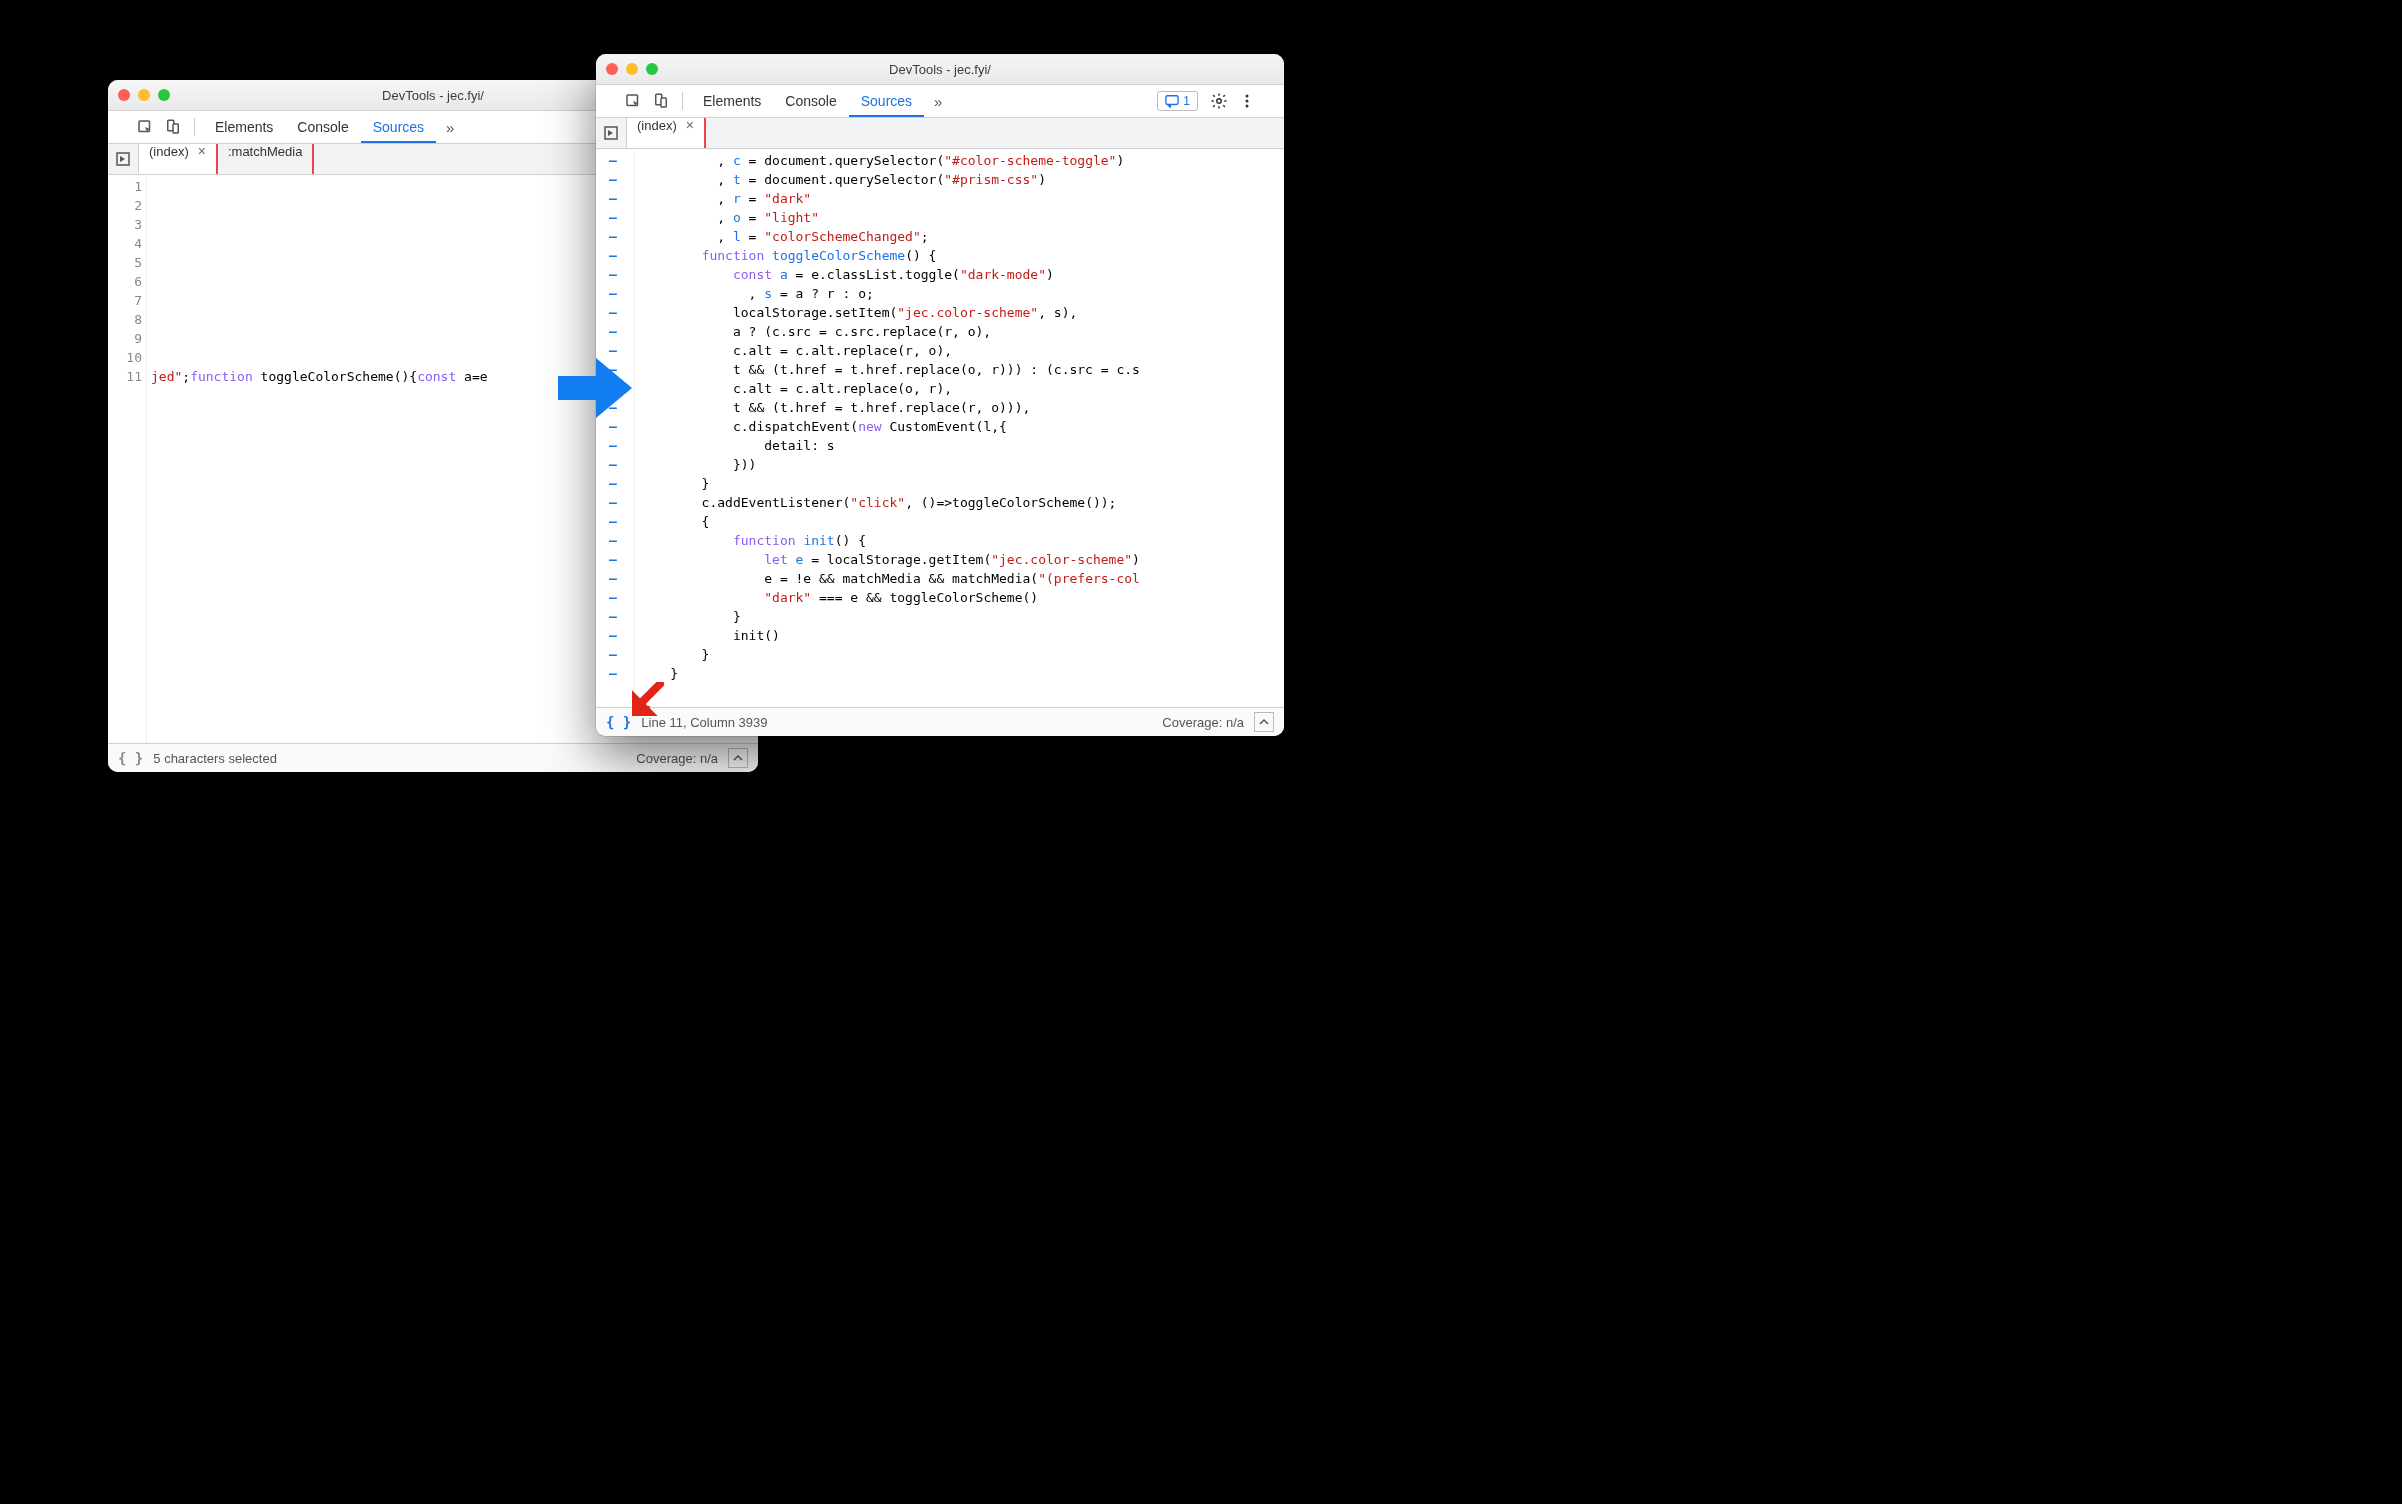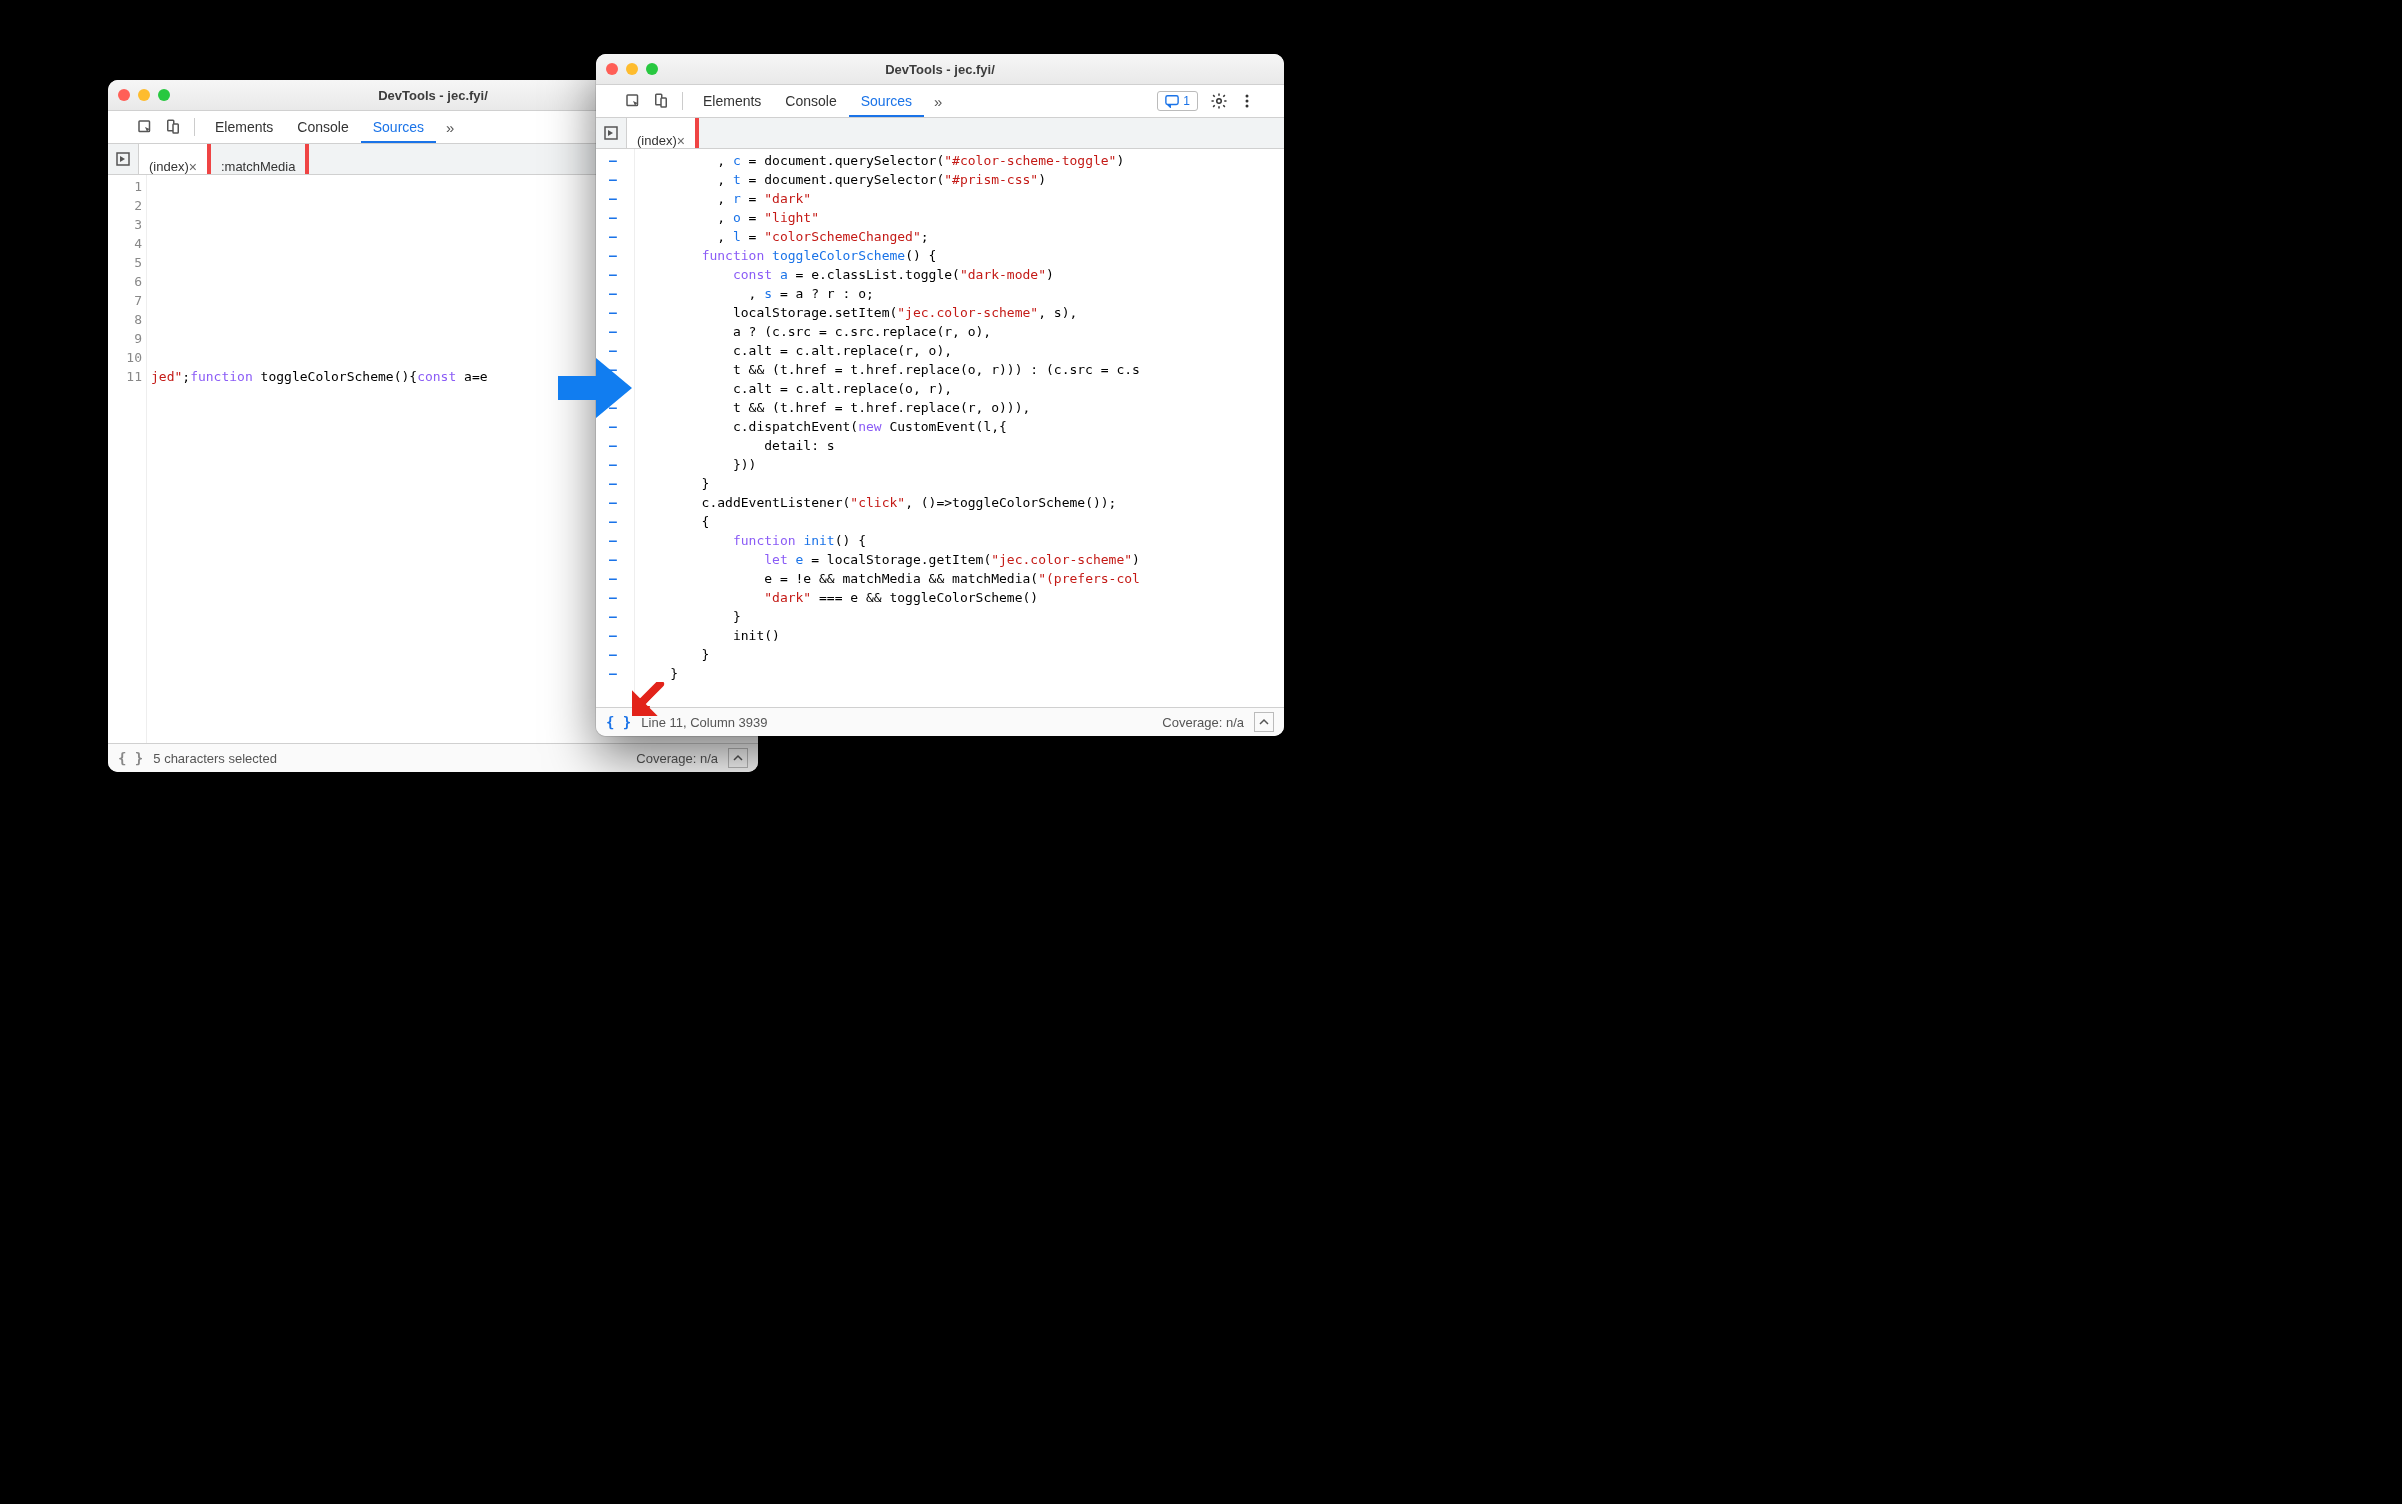"DevTools - jec.fyi/" .win-title { font-weight: 700 -> 400 }
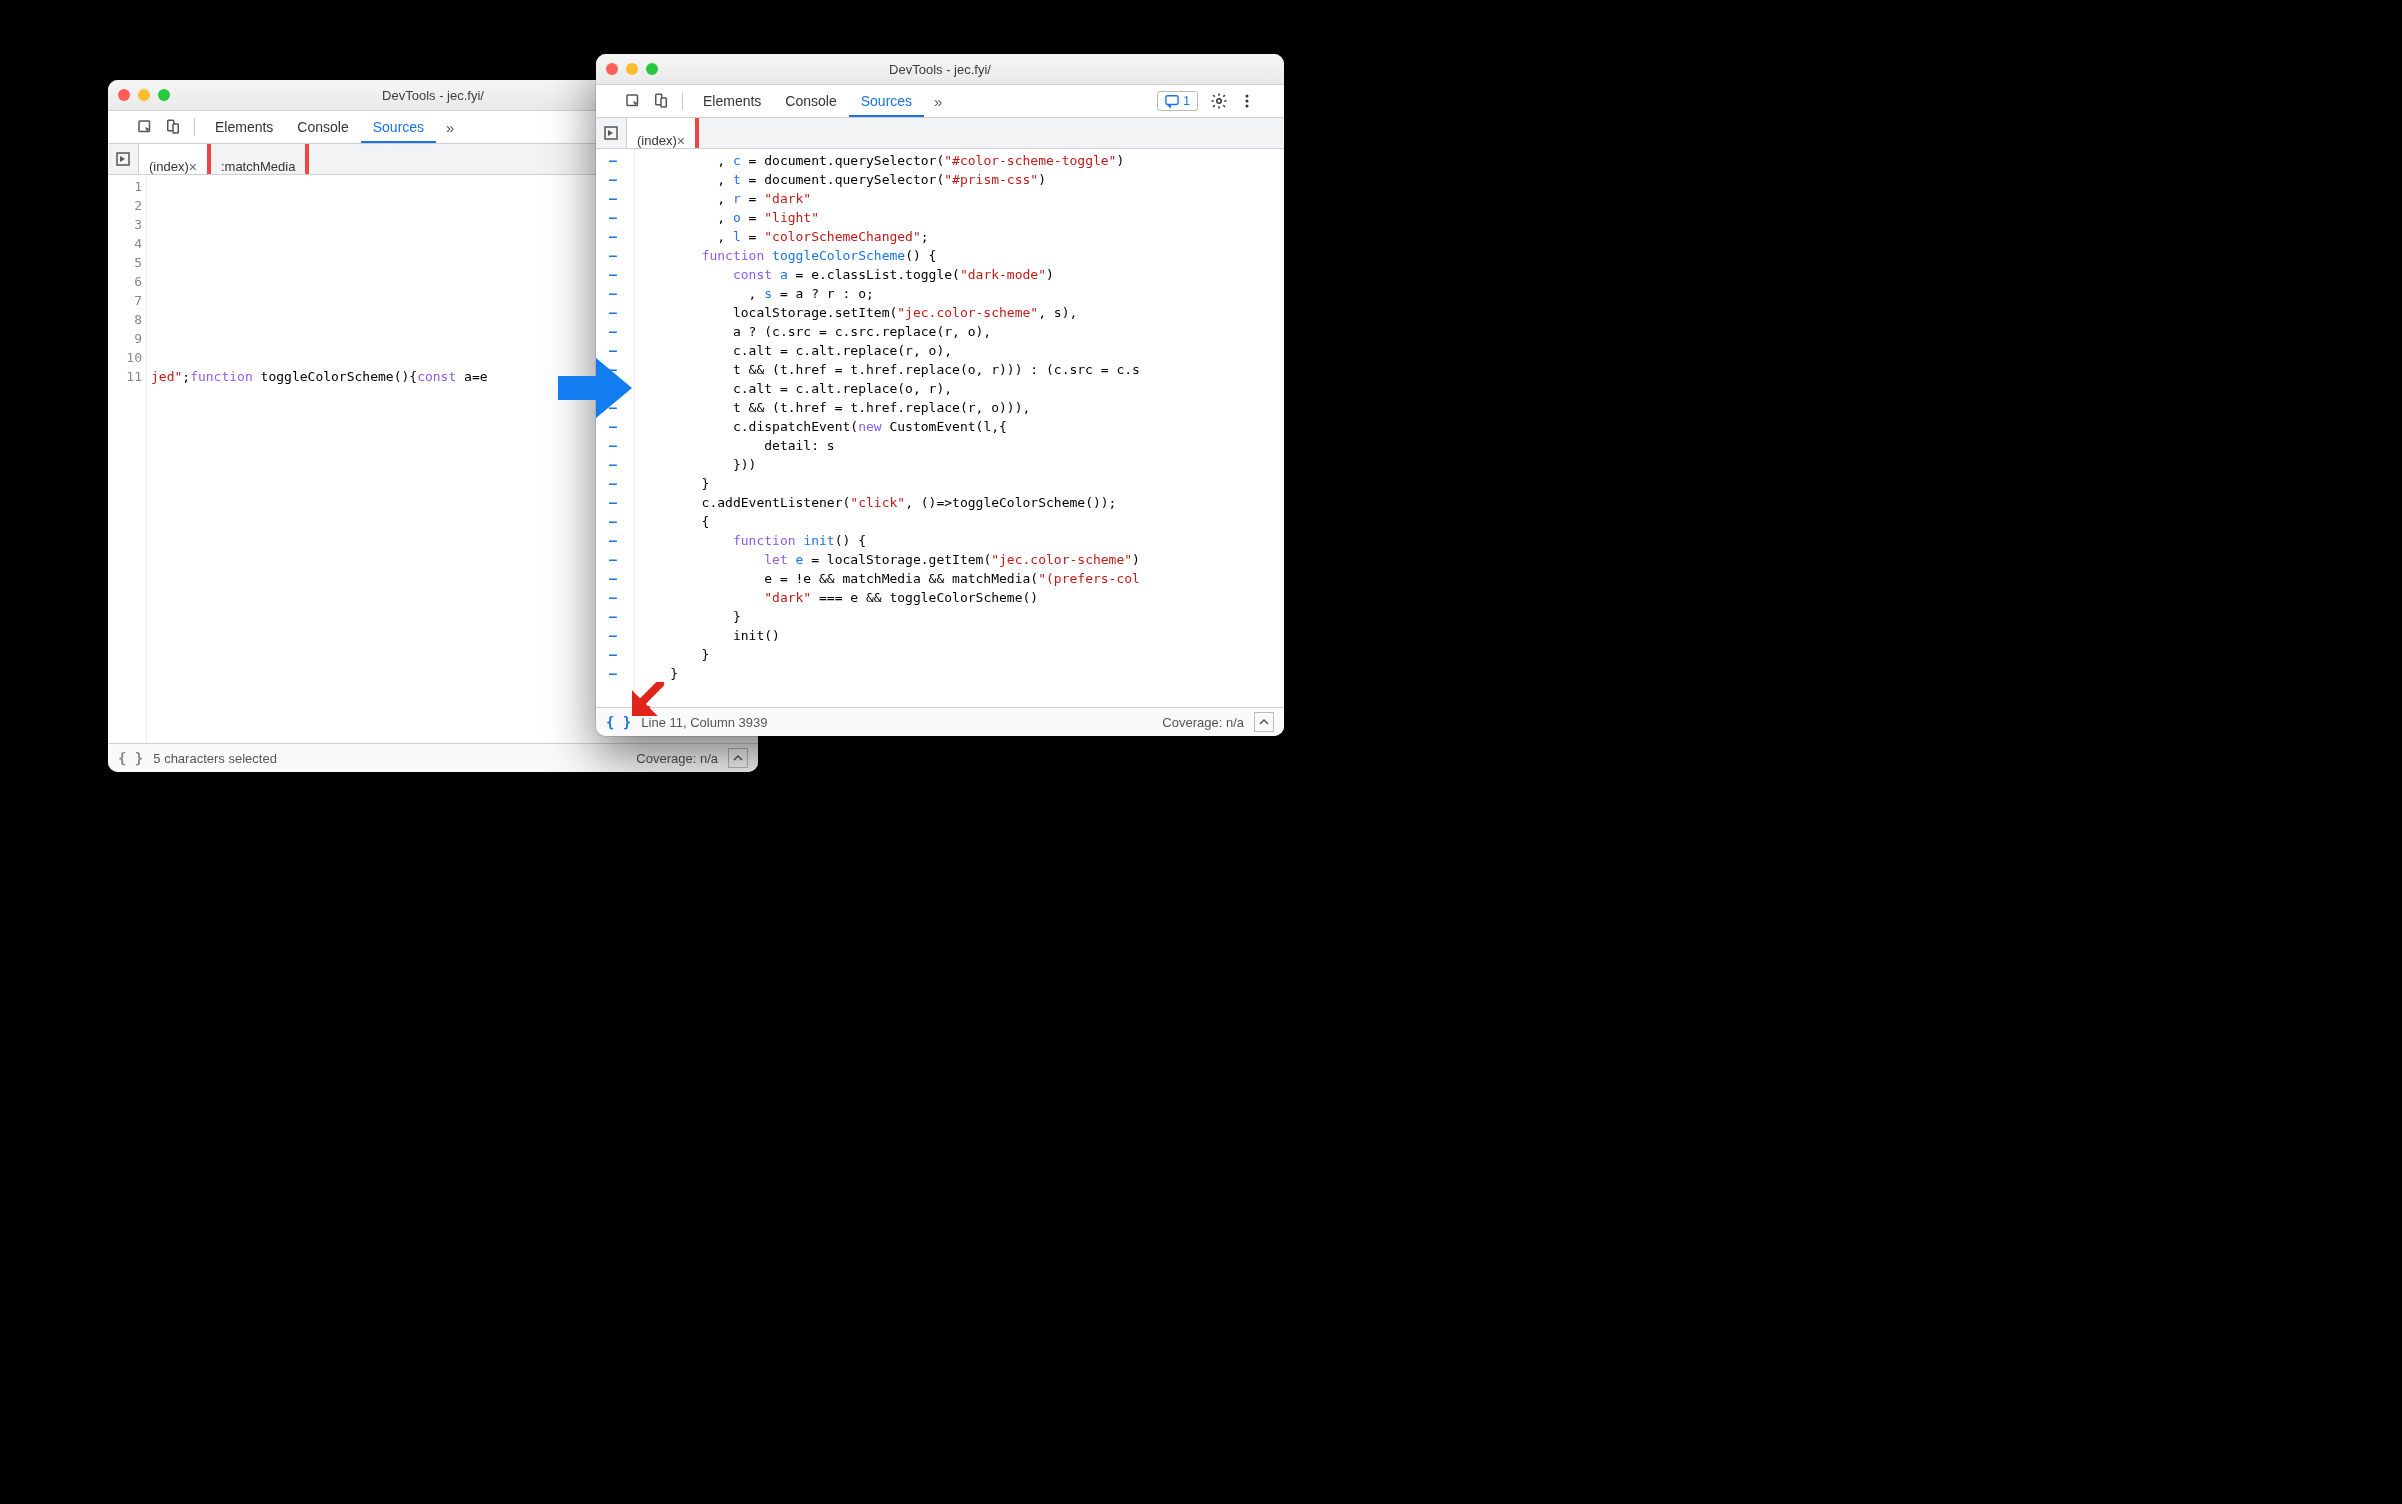"(index)" .file-tab { align-items: flex-end -> flex-start; border-right: 4px solid #ef4444 -> 2px solid #ef4444; gap: 0 -> 9px }
